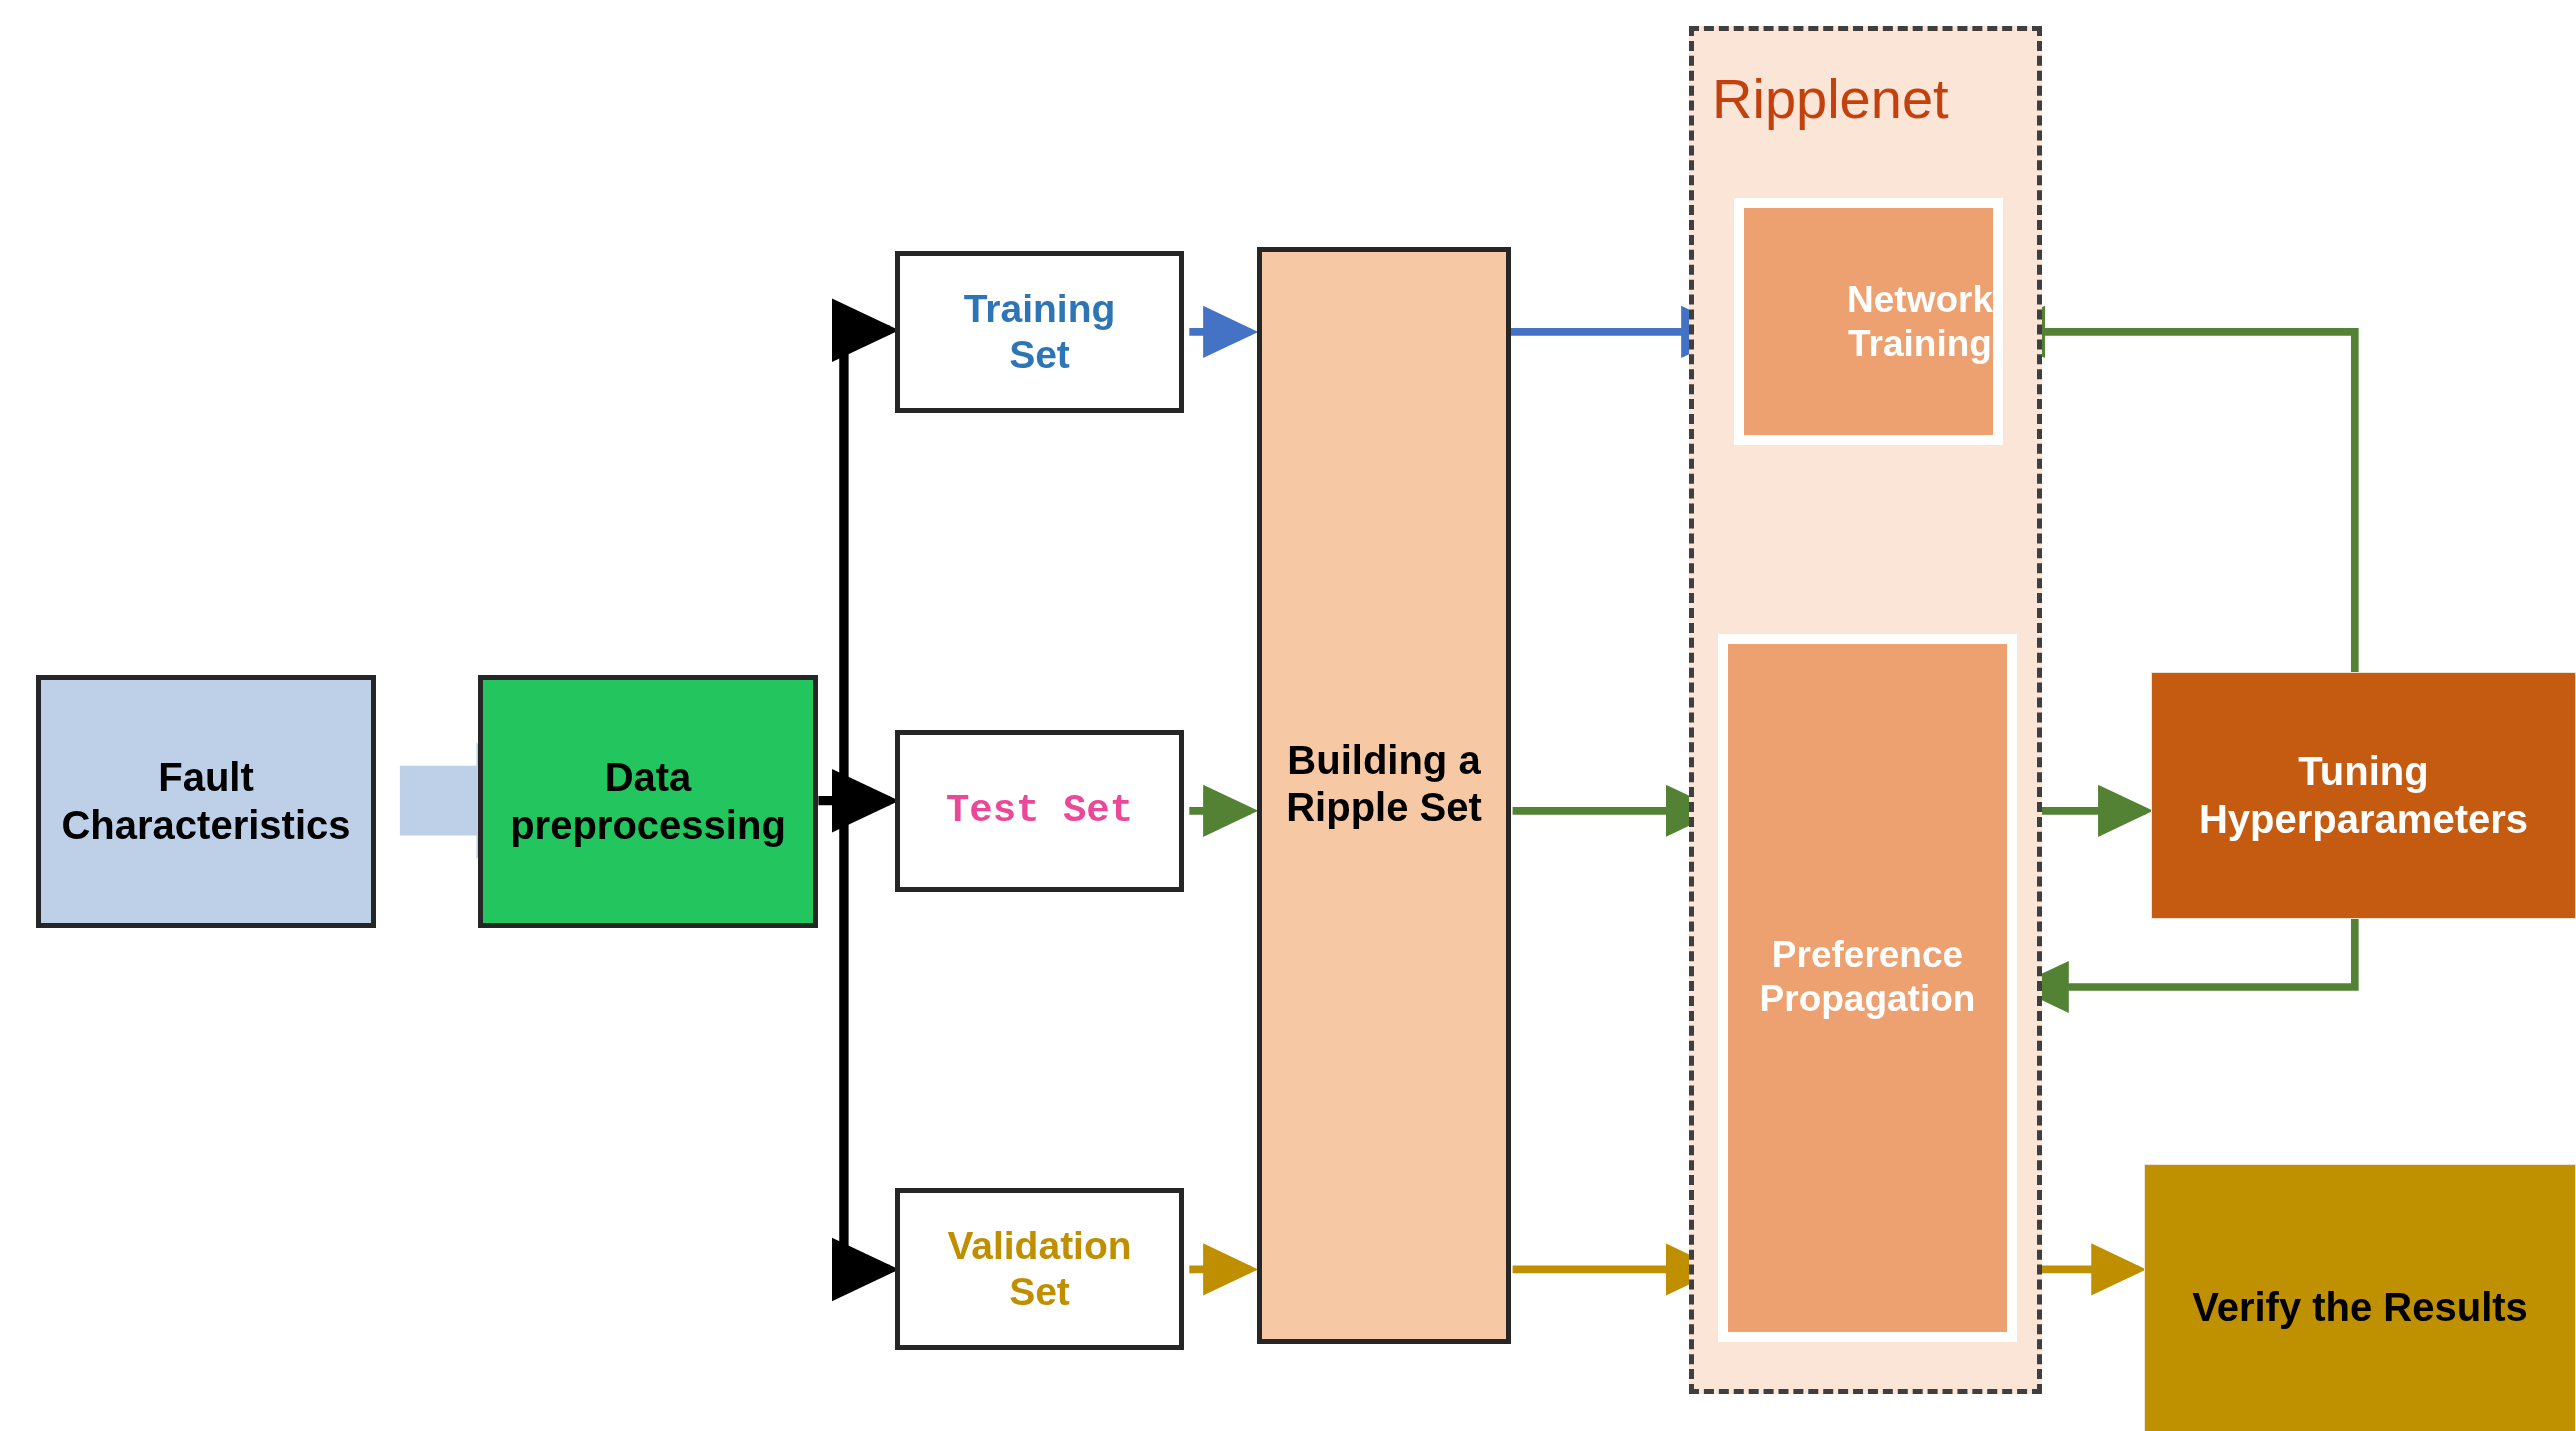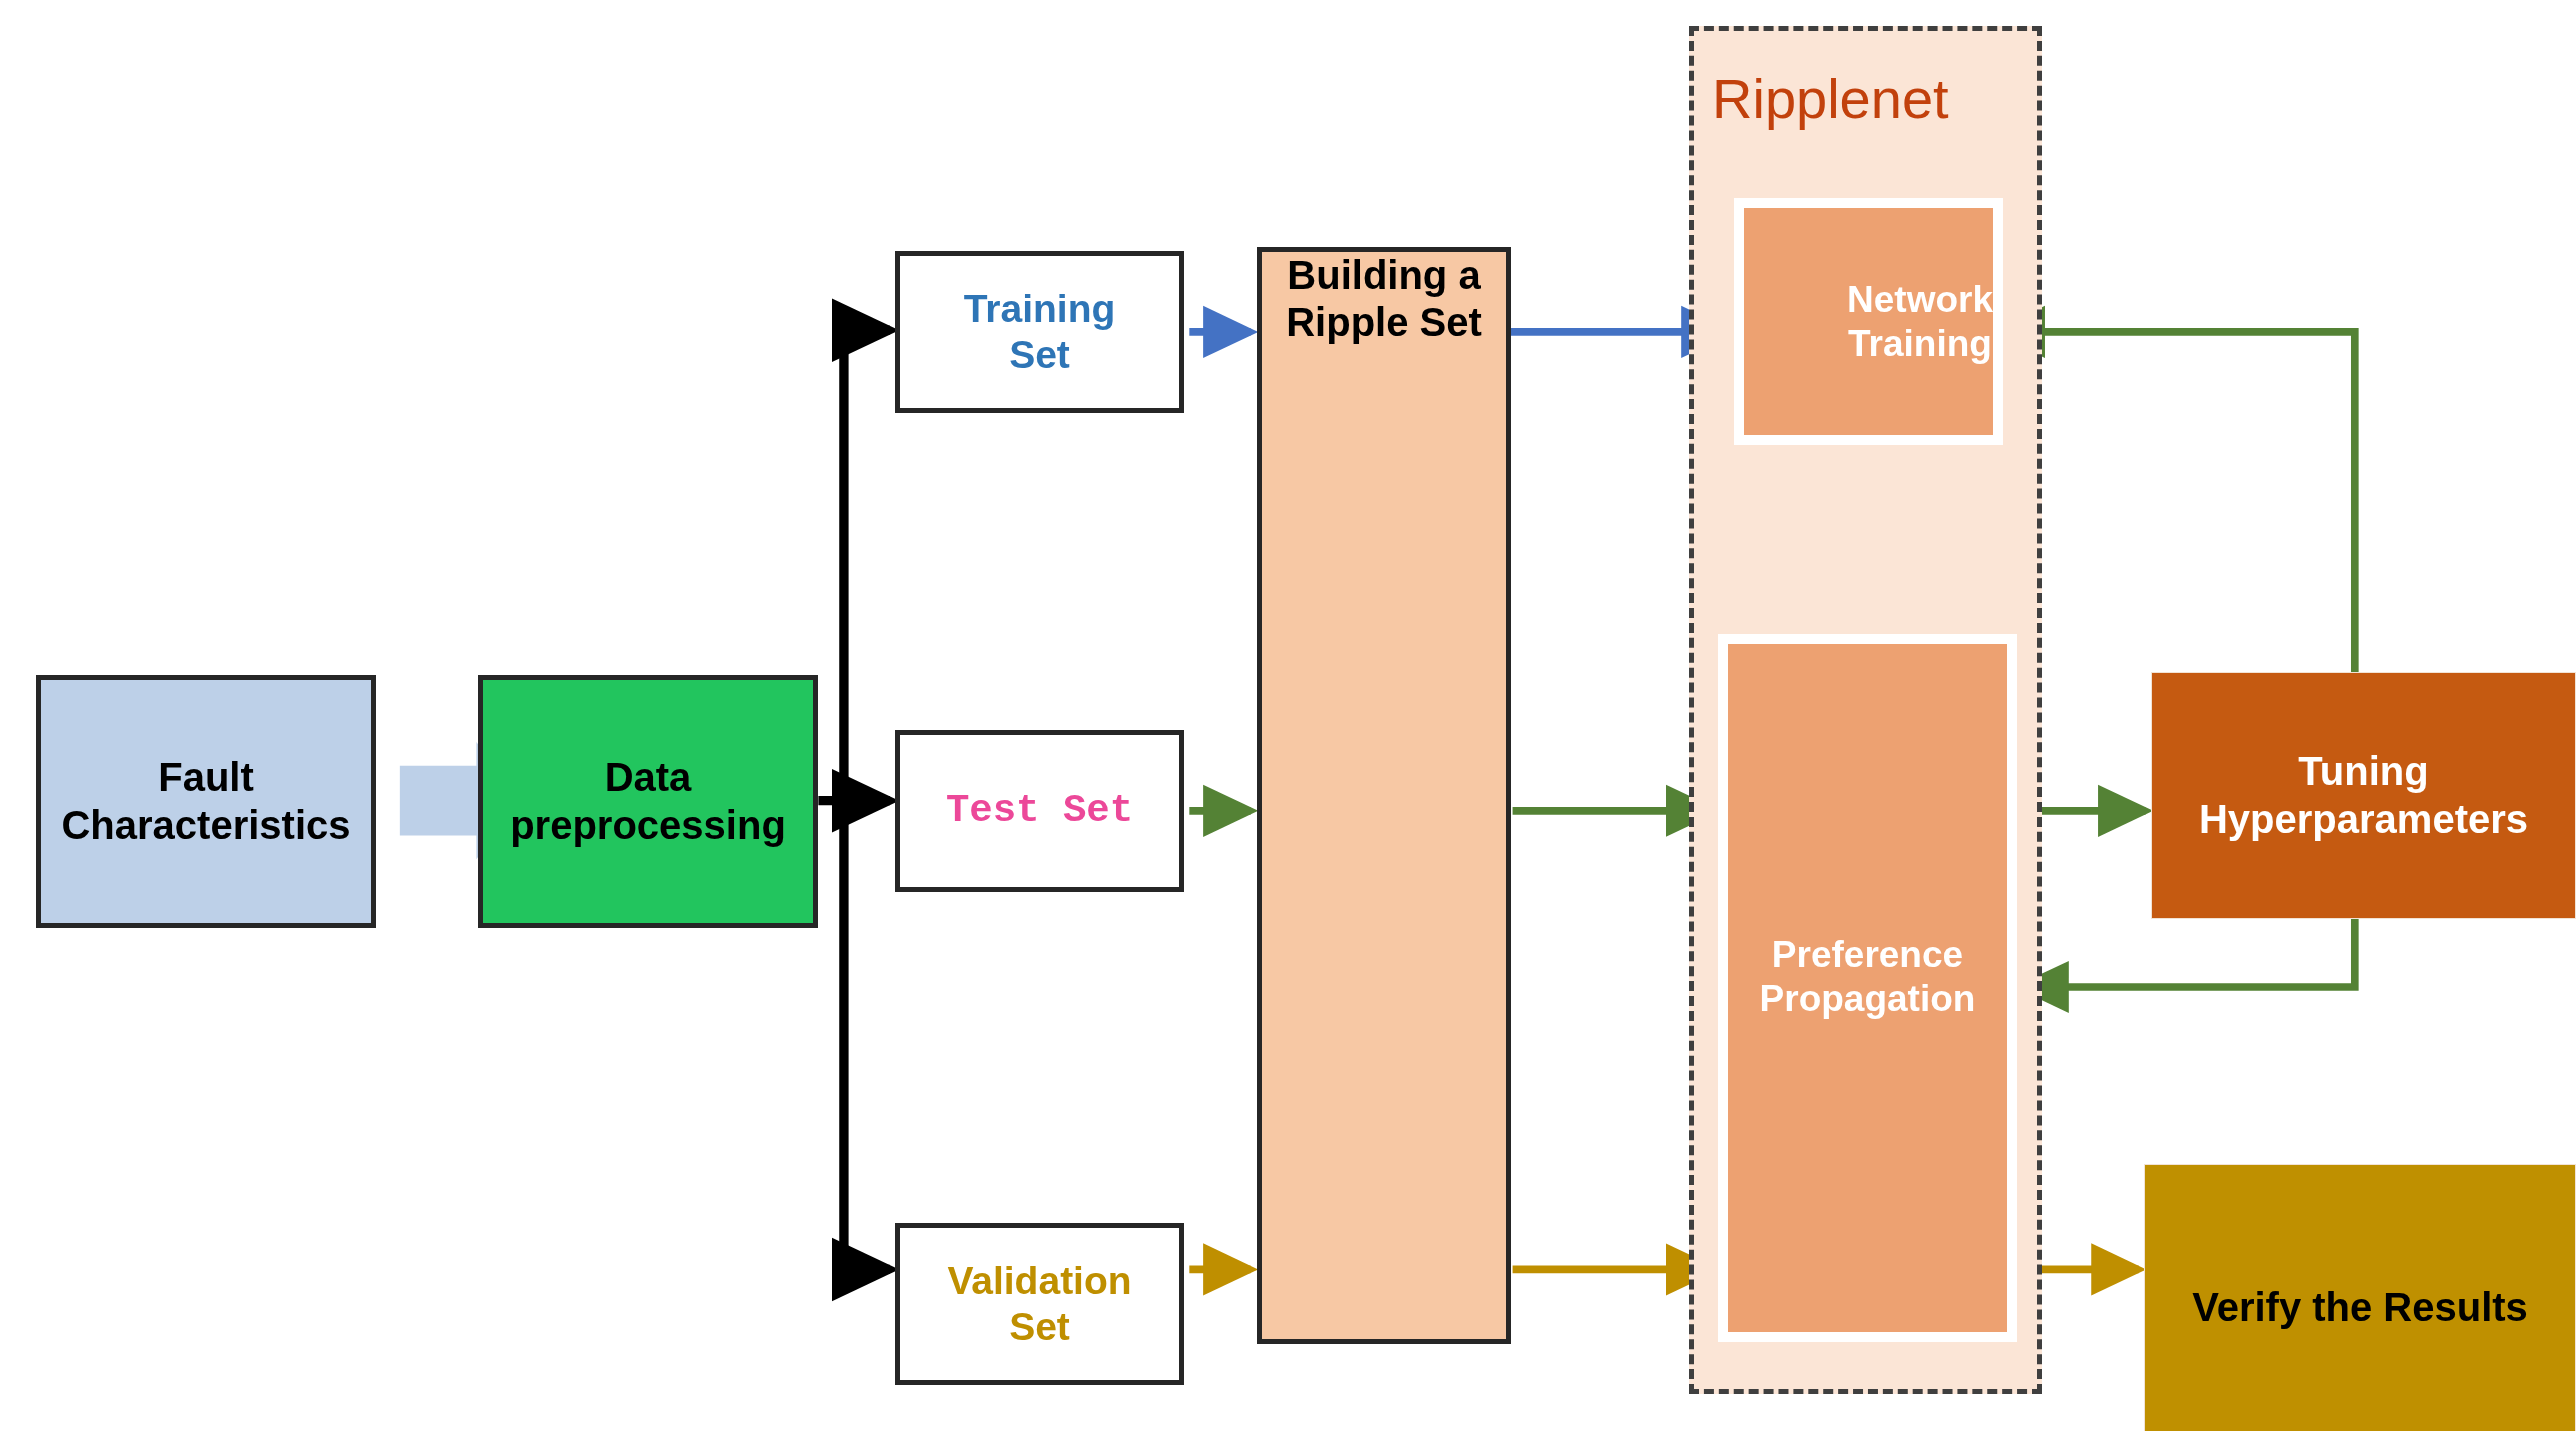"Building a" #ripple-box { padding-top: none -> 485px }
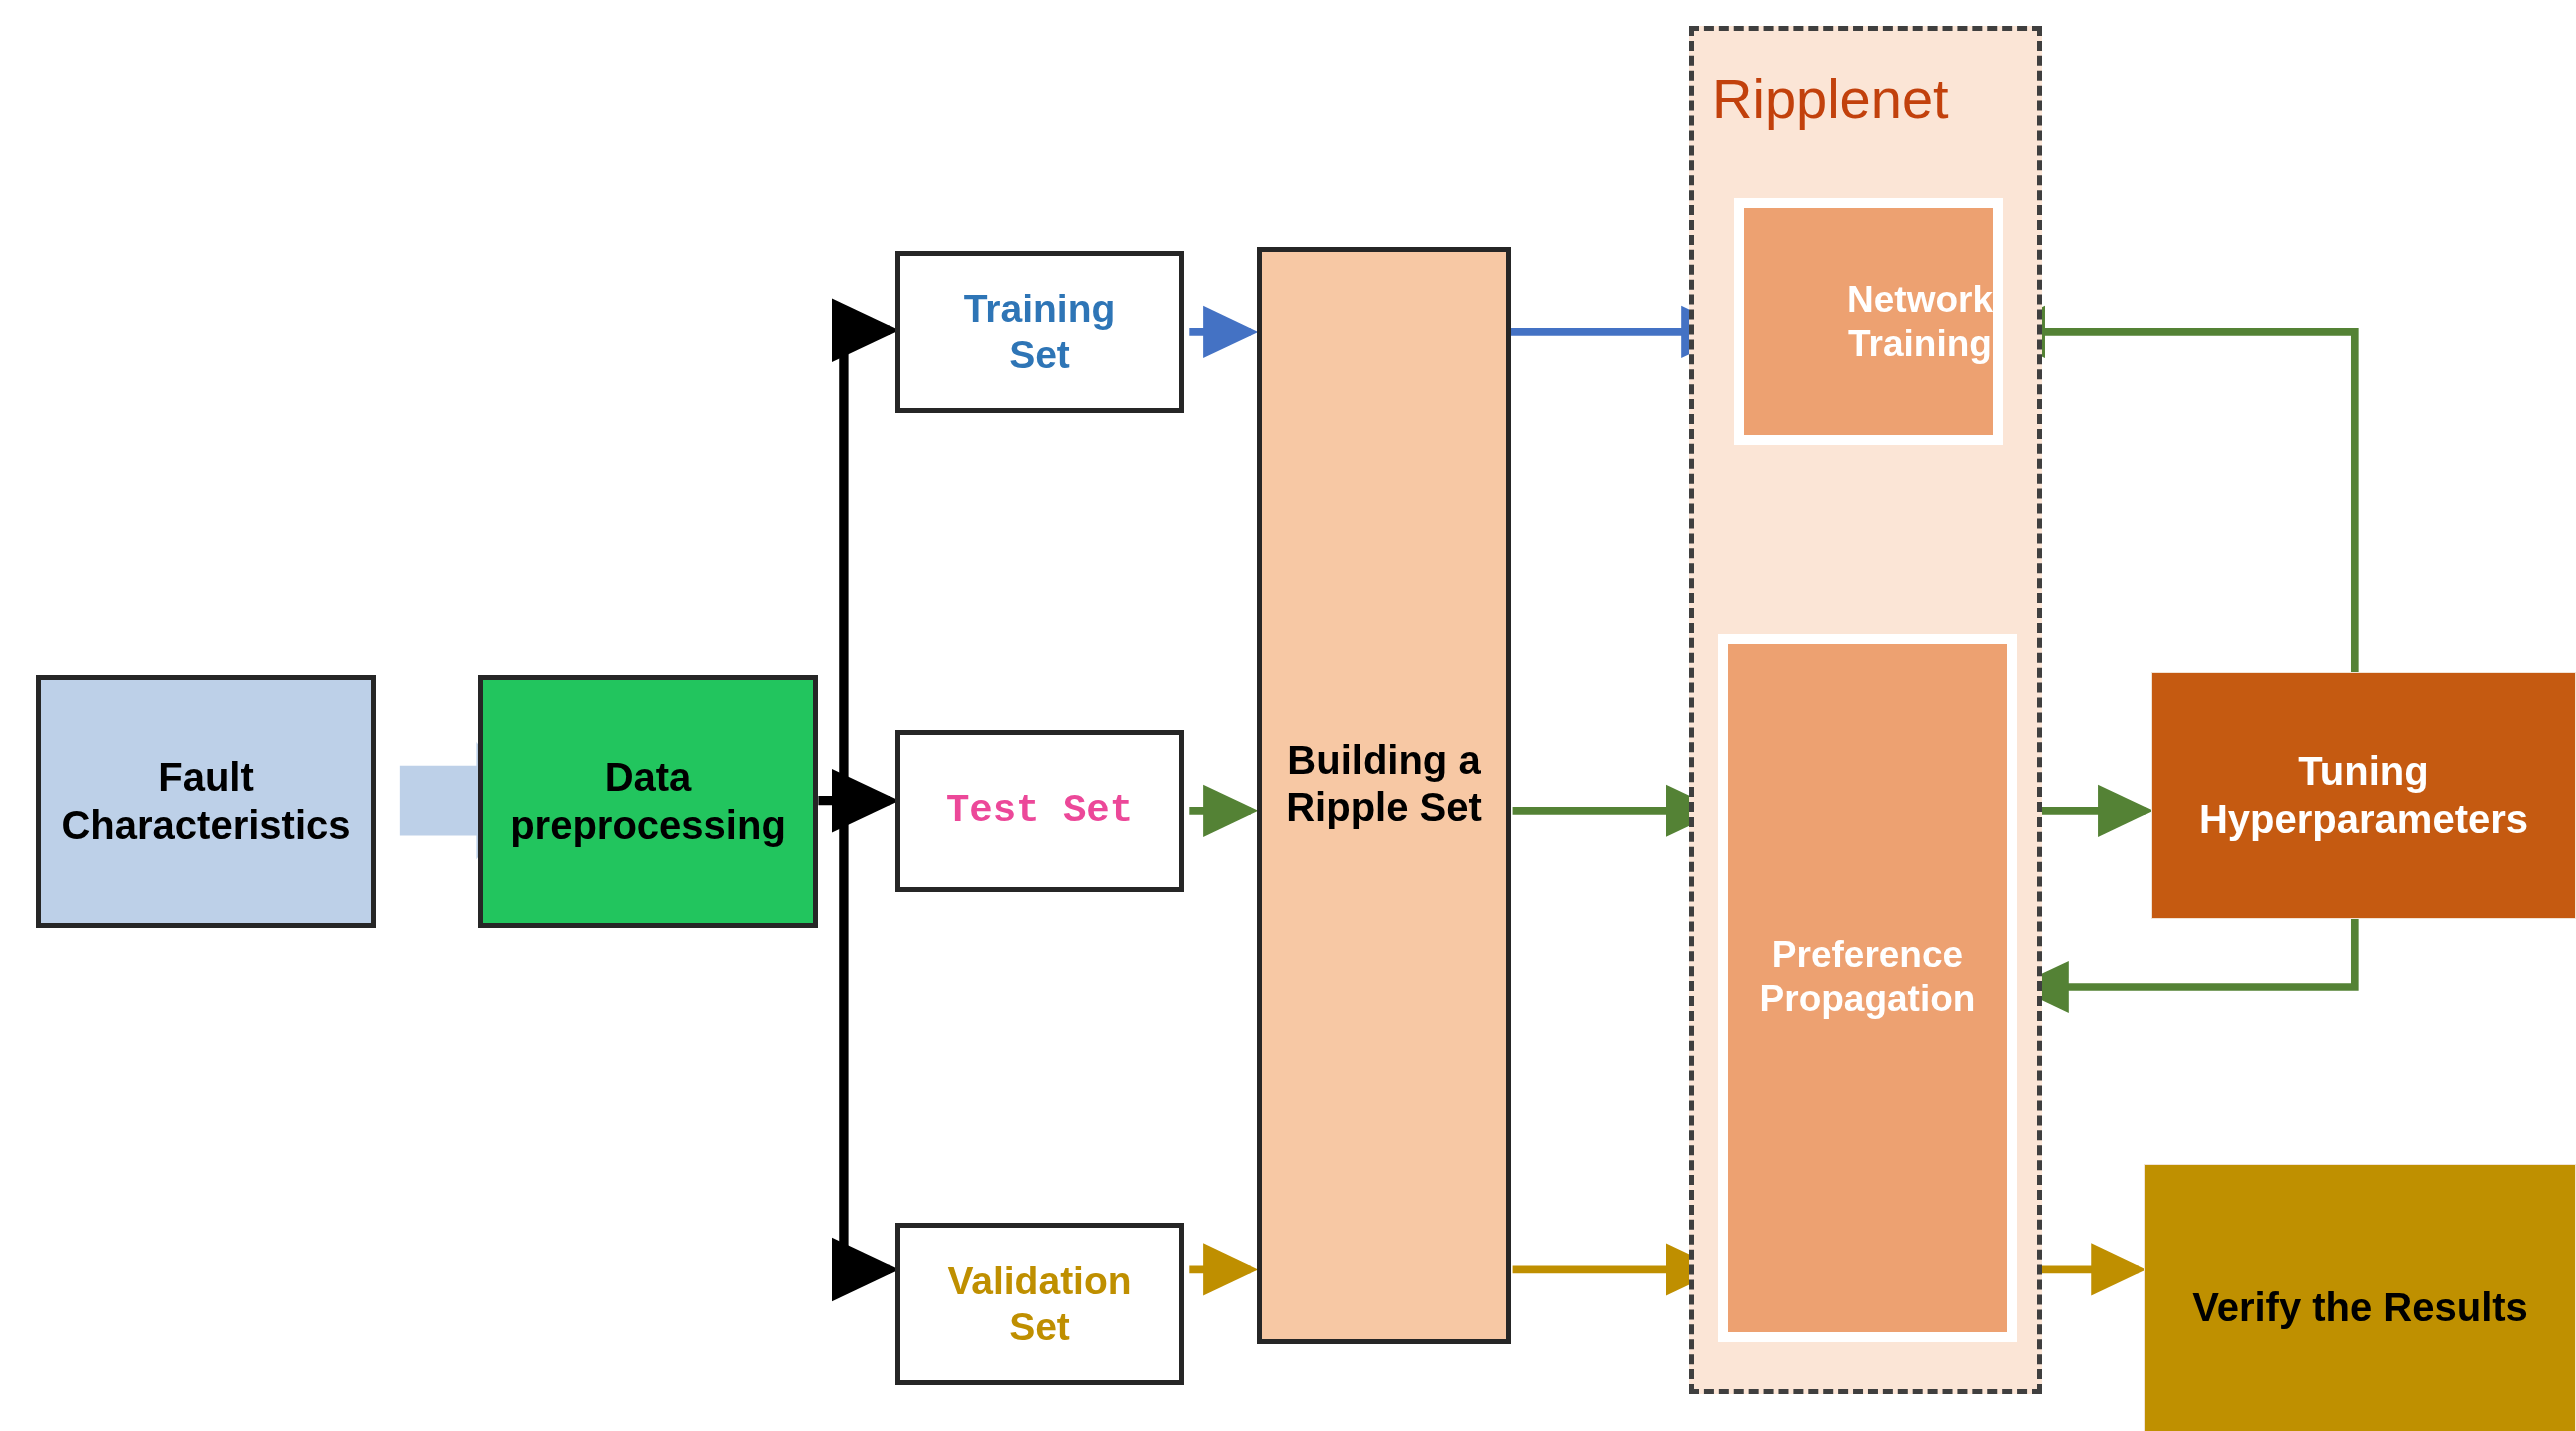"Validation" #validation-box { top: 1223px -> 1188px }
